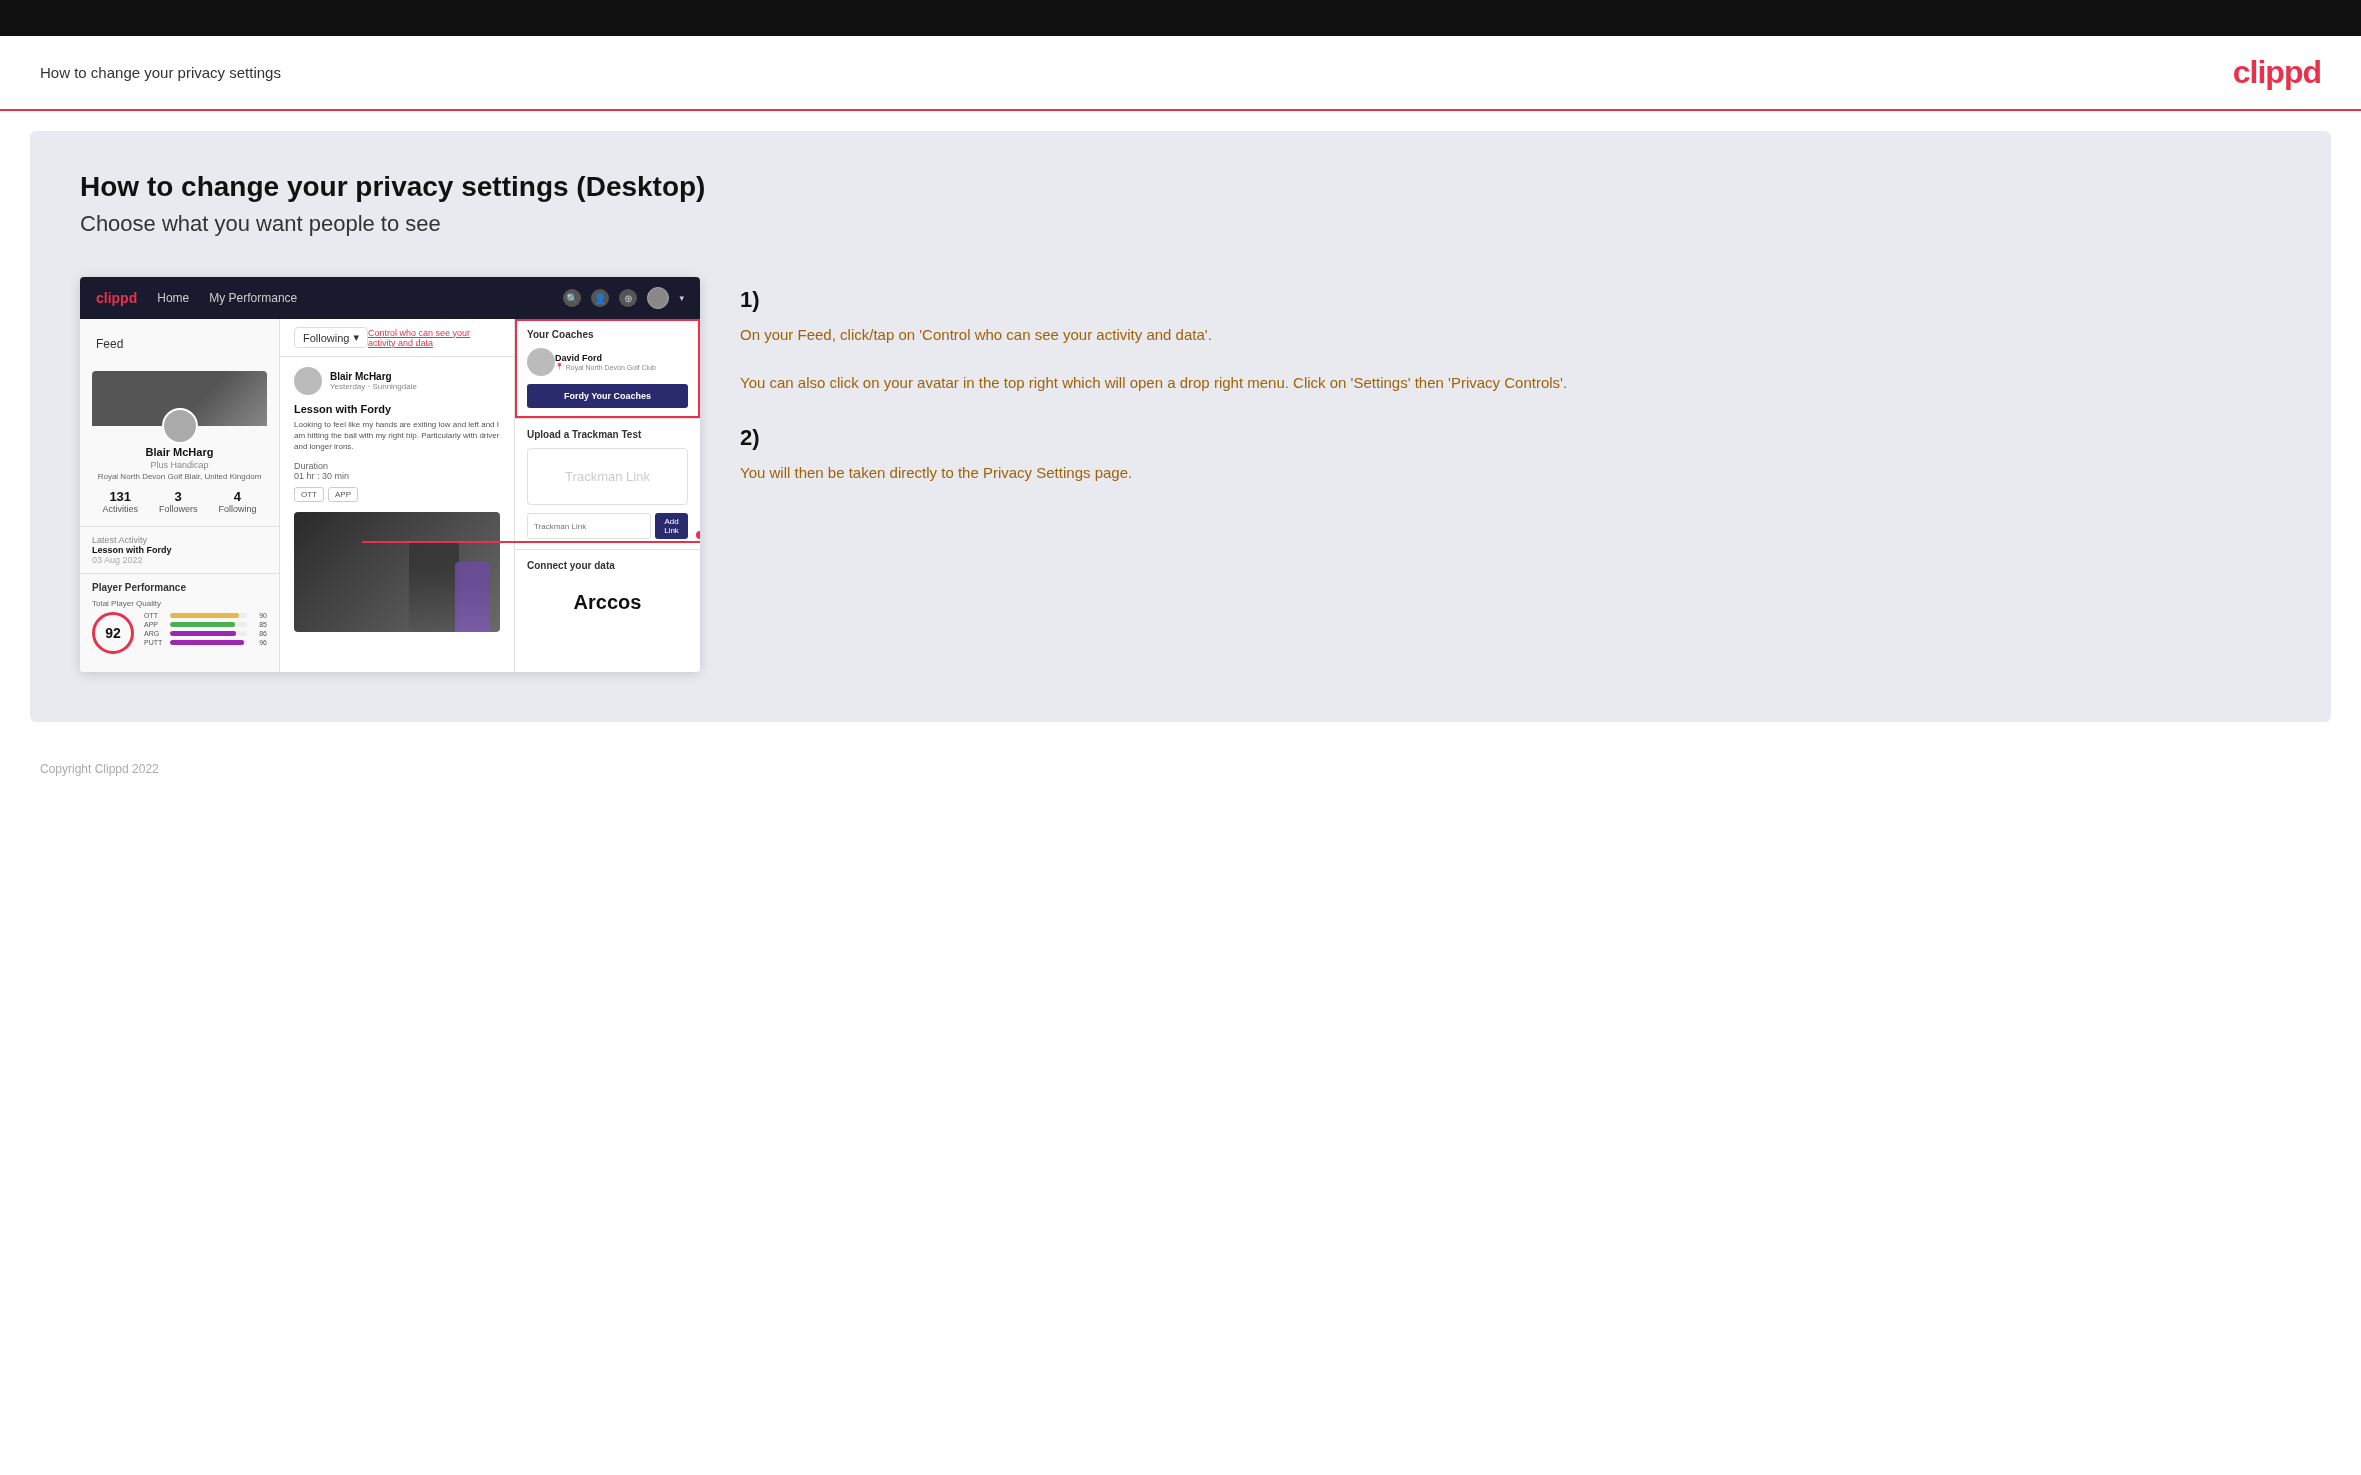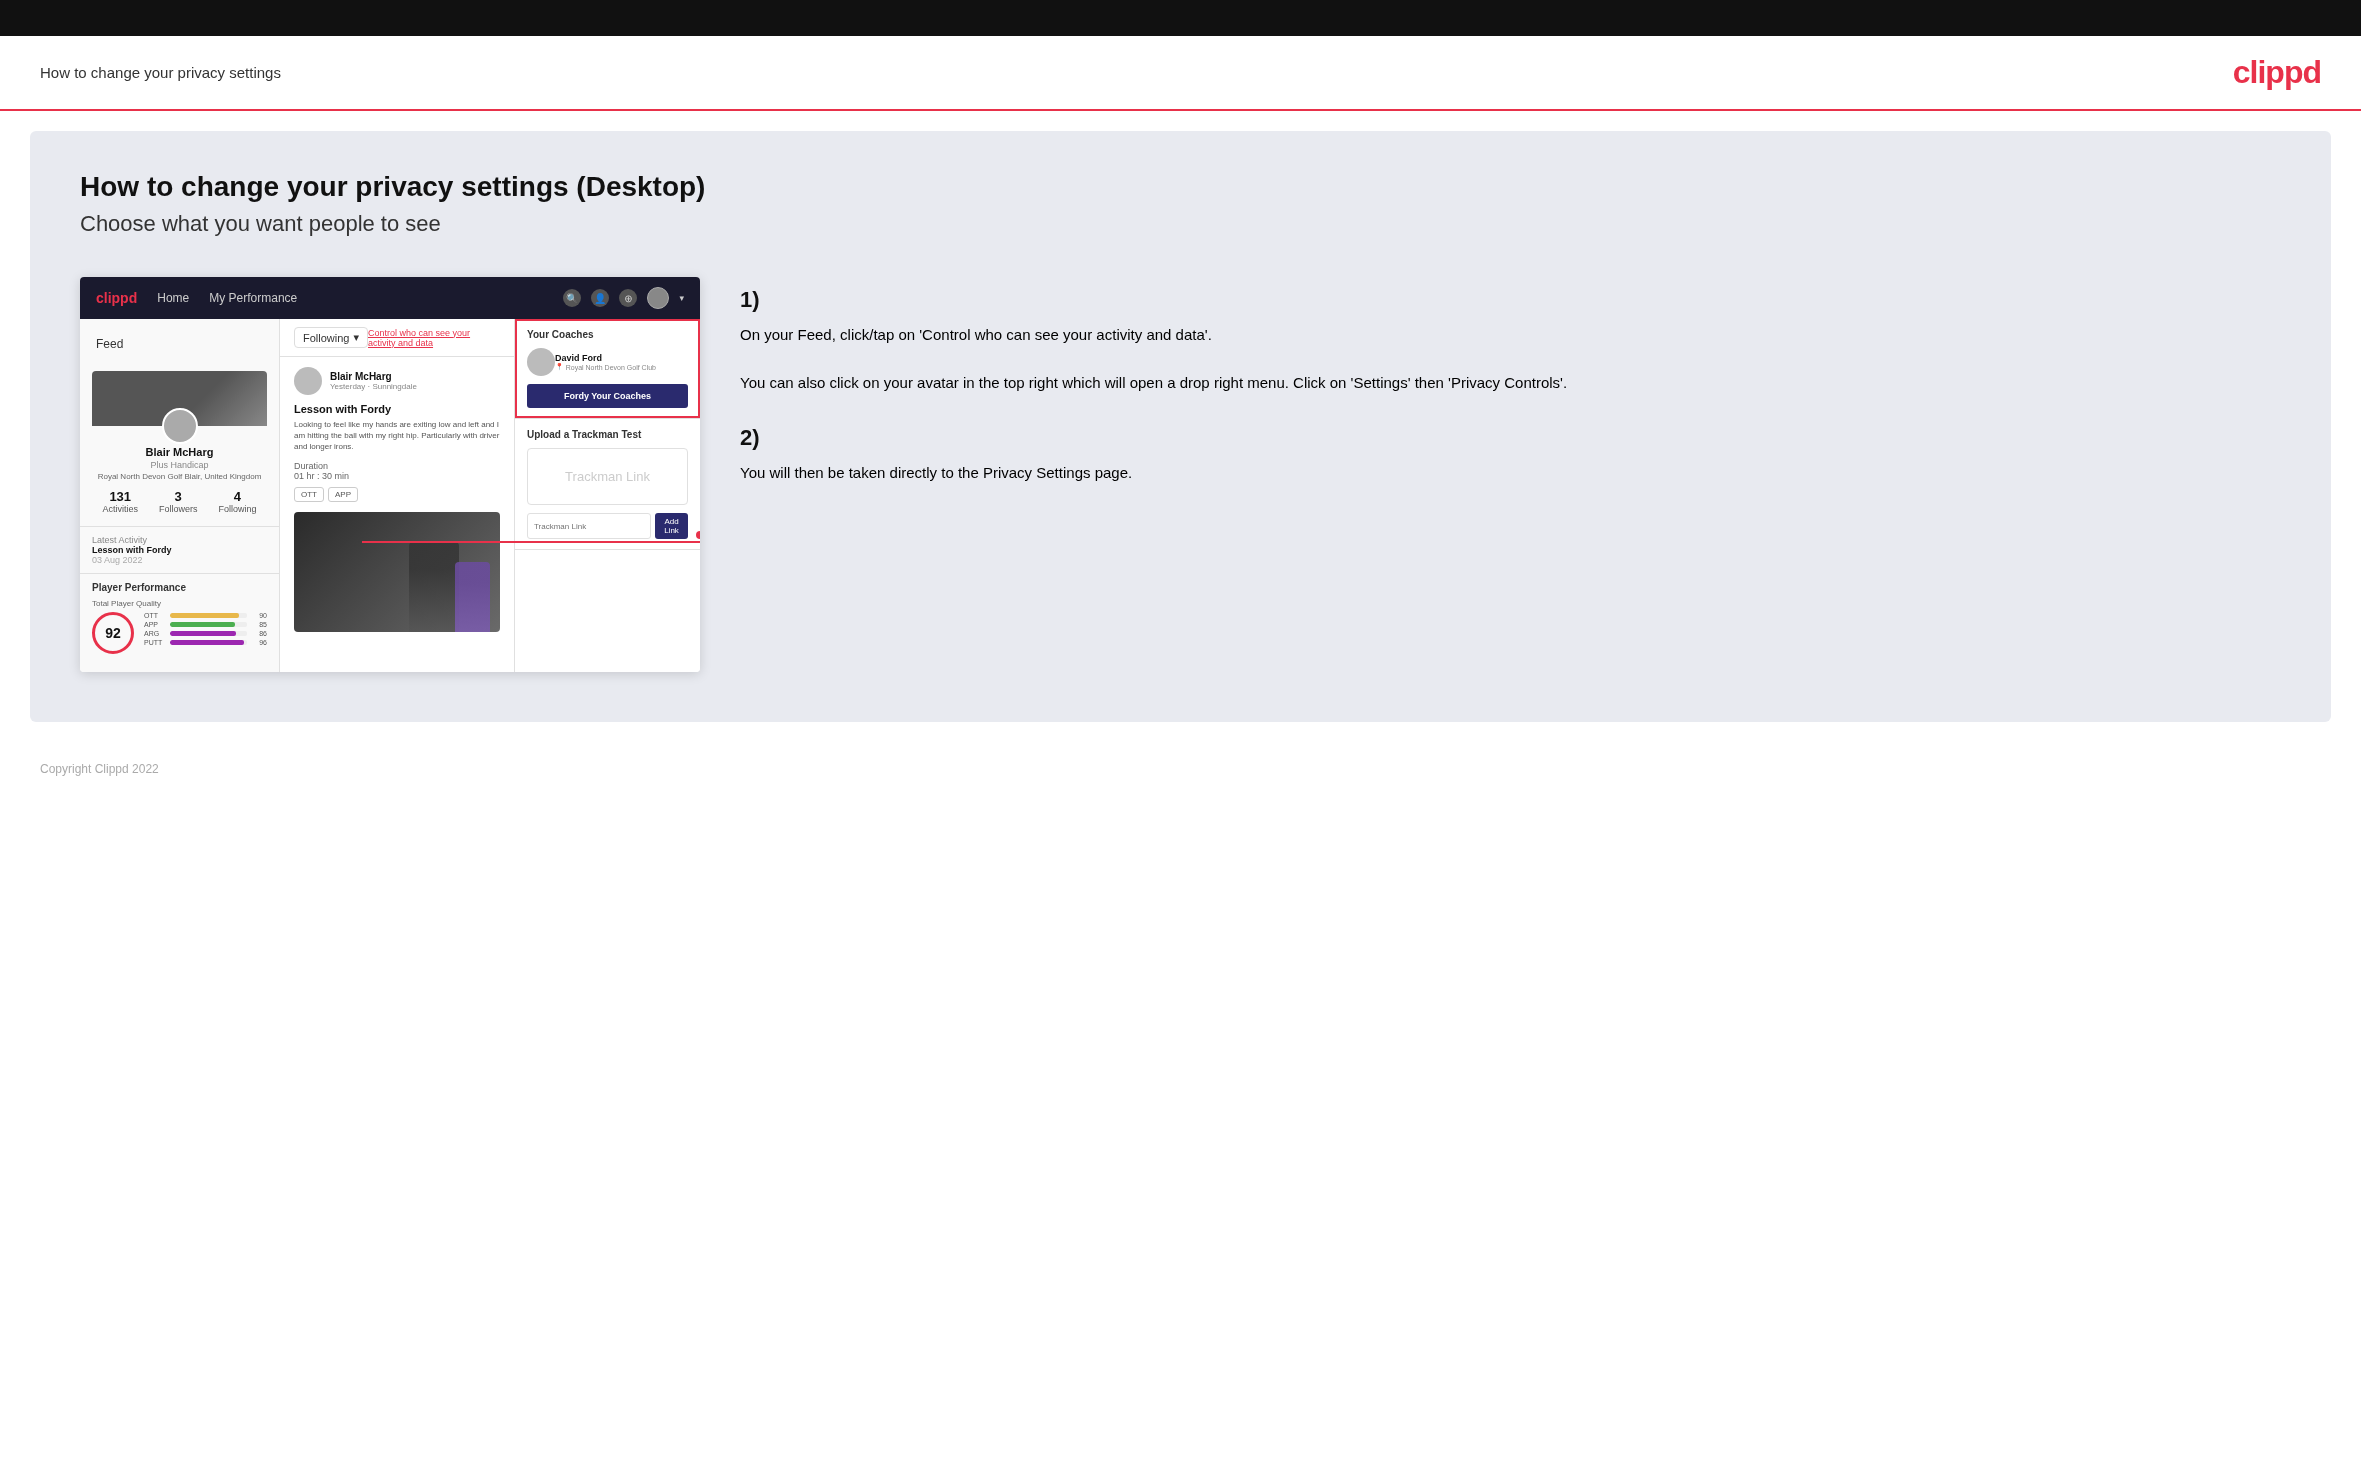"On your Feed, click/tap on" .instruction-text { color: #000000 -> #a16207 }
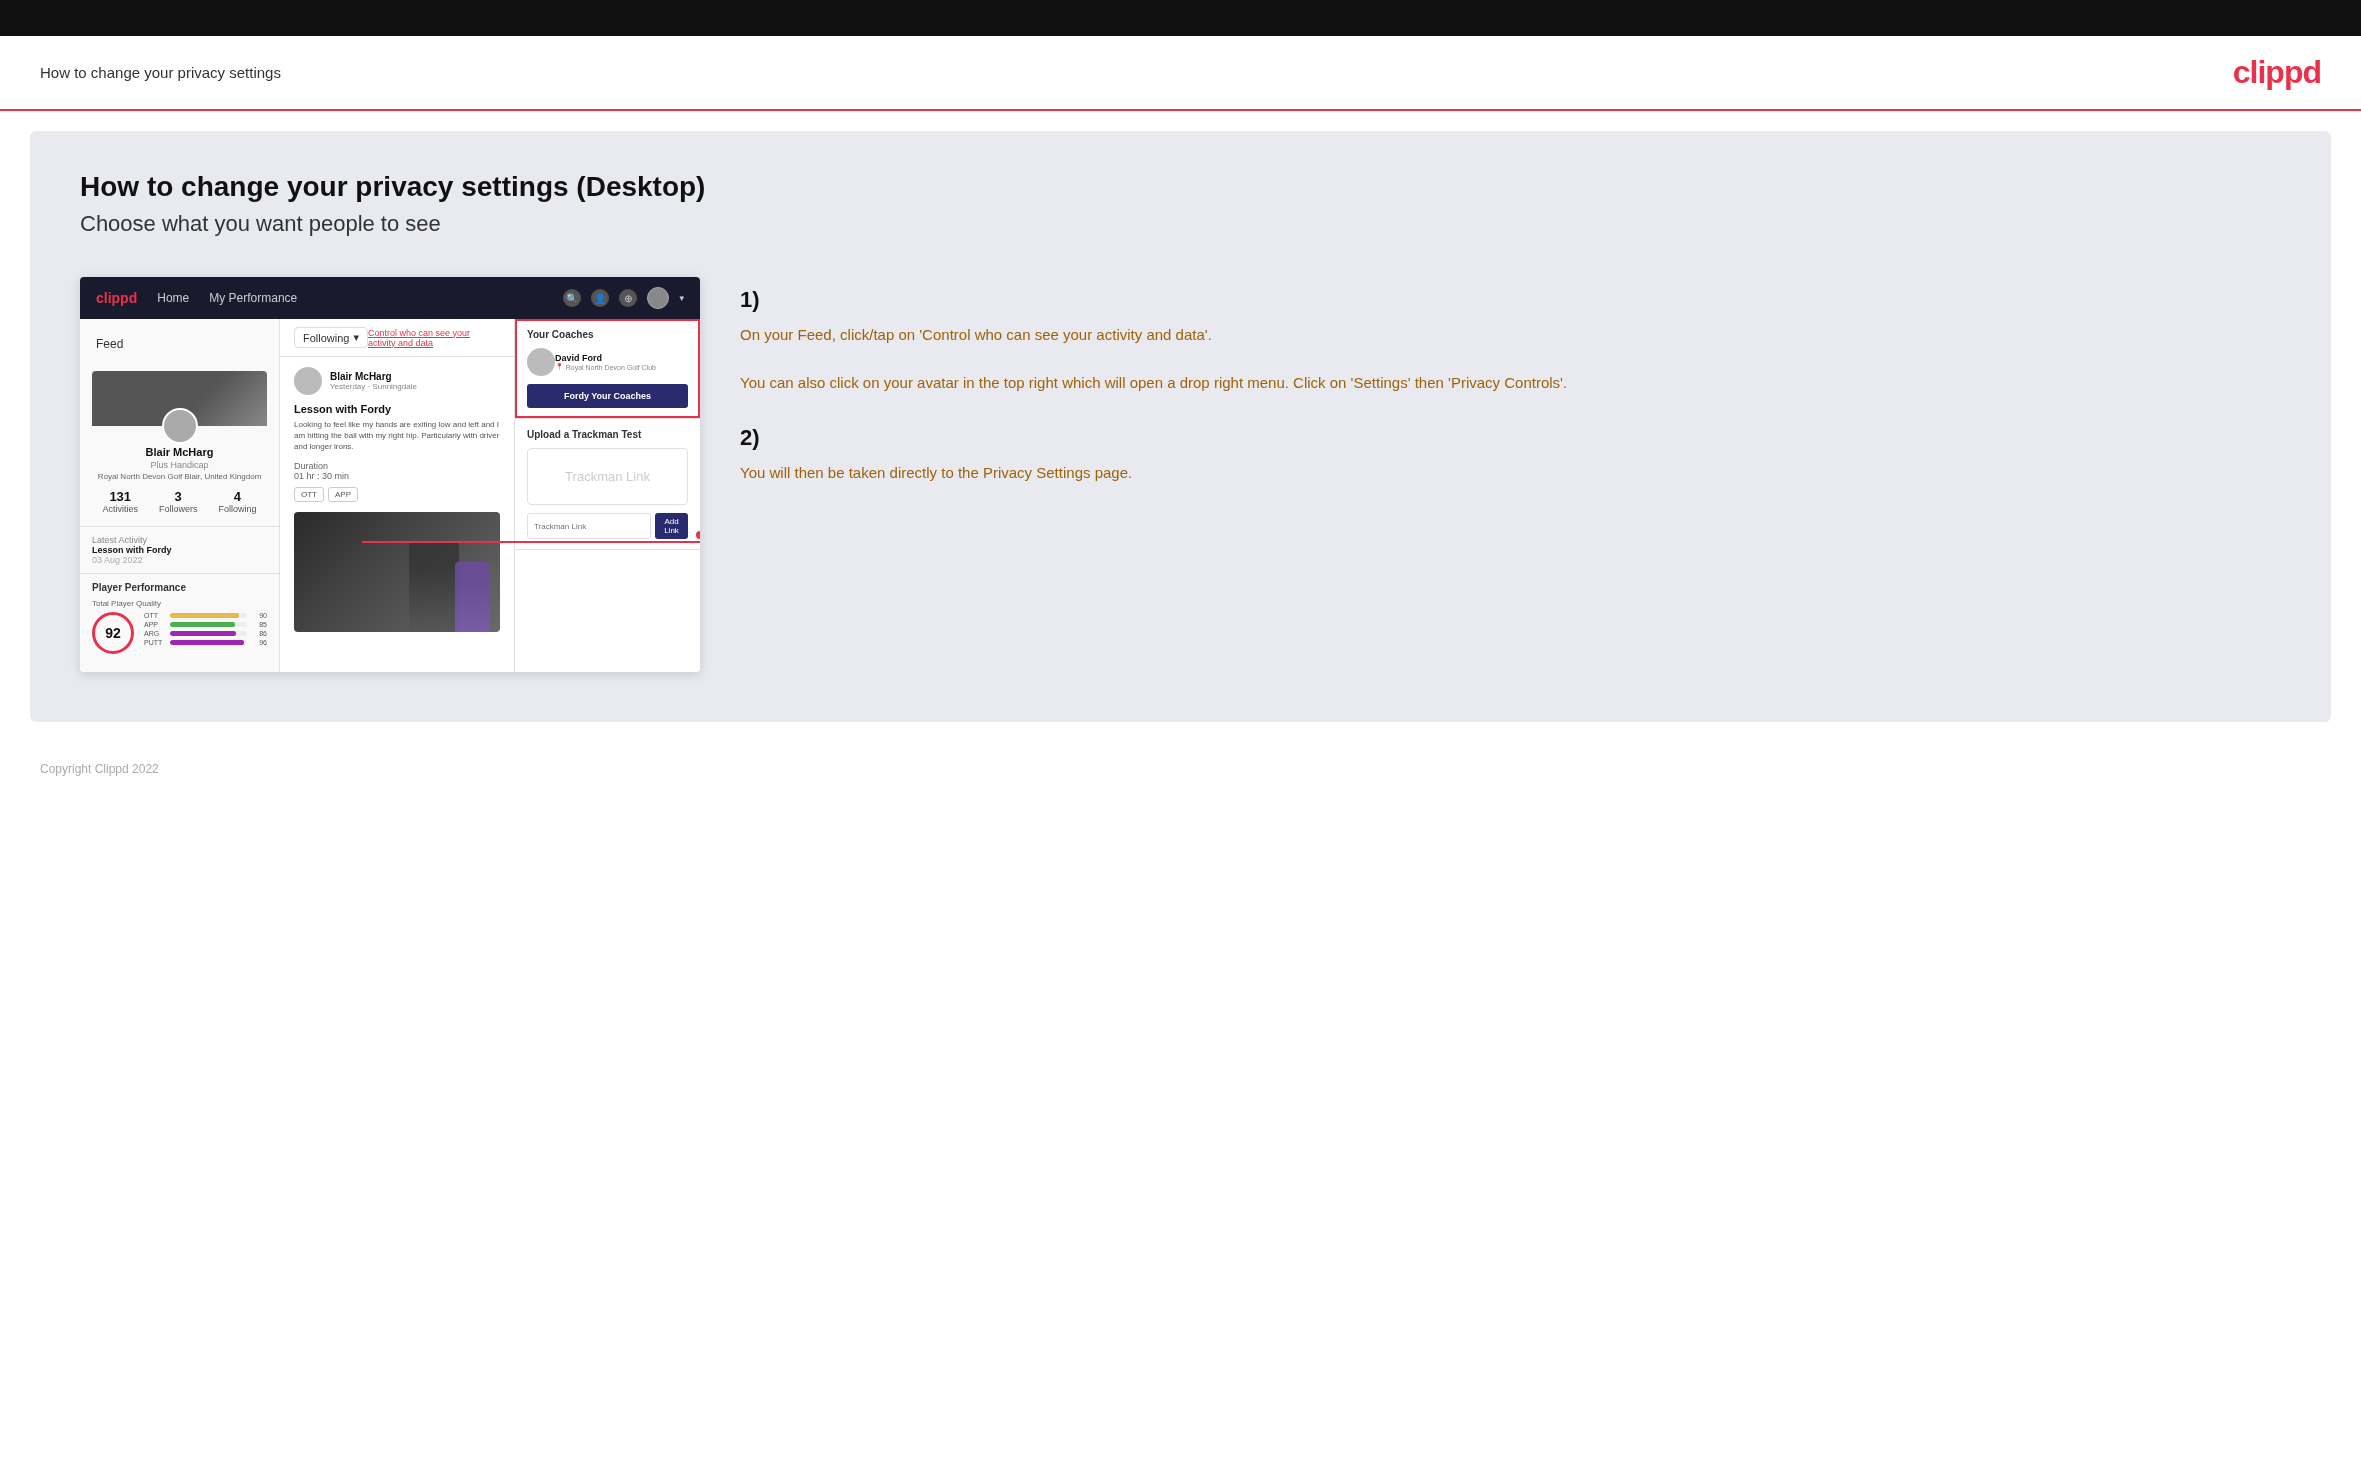"Connect your data" div.connect-section { html: none -> <div> <div>Connect your data</div> <div>Arccos</div> </div> }
